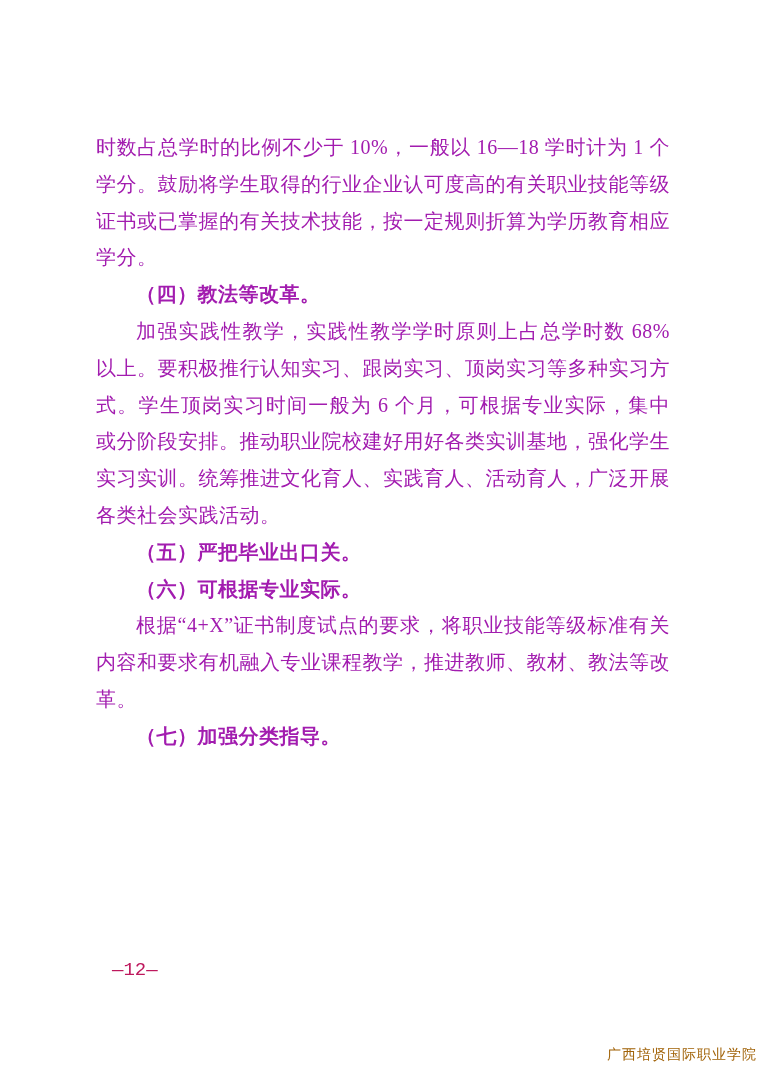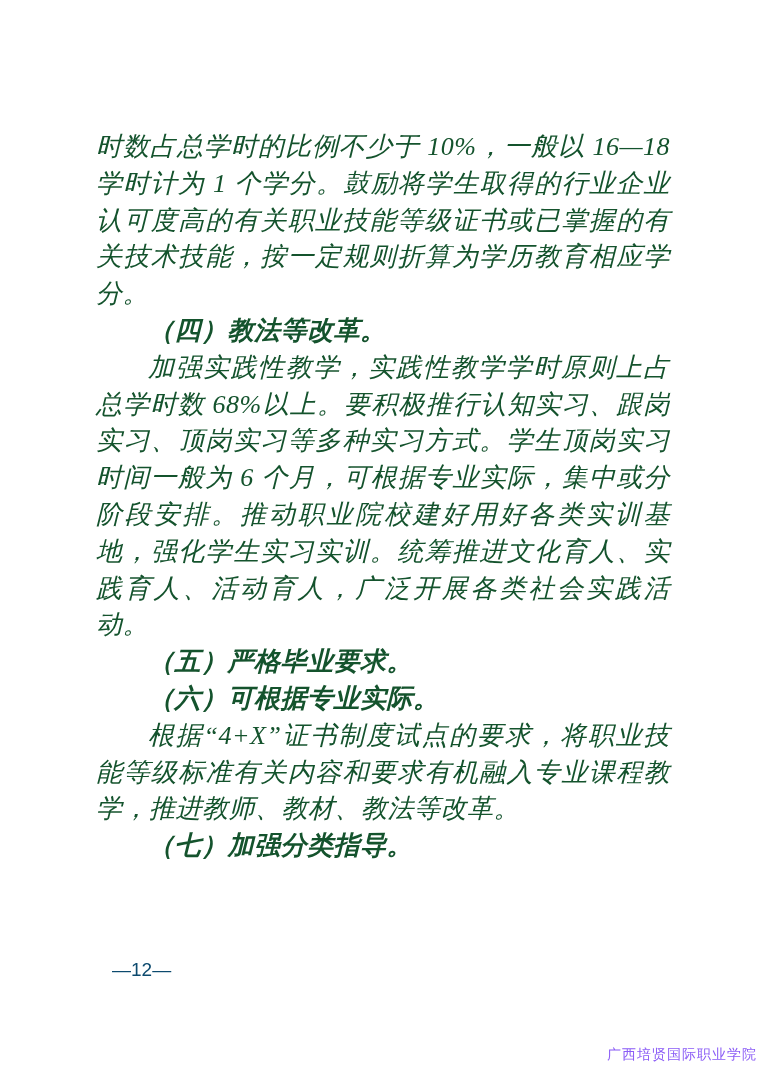"时数占总学时的比例不少于 10%，一般以 16—18 学时计为 1" .content { color: #14532d -> #a21caf; font-size: 26px -> 20px; font-style: italic -> none }
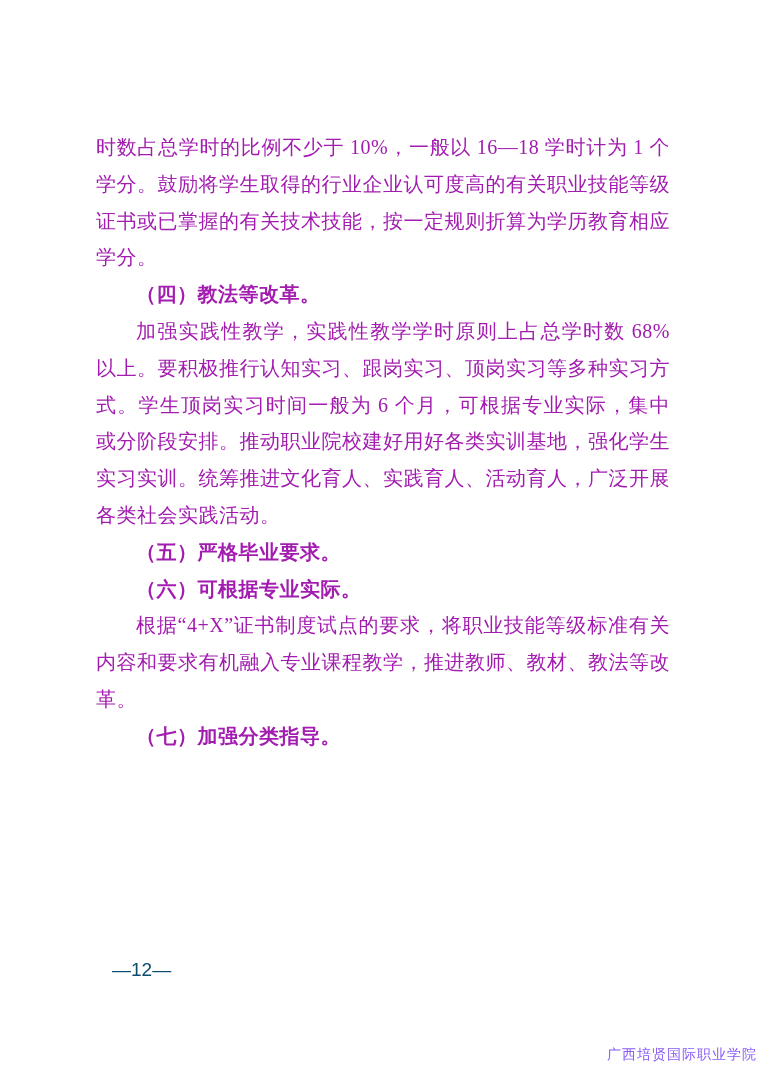"（五）严格毕业要求。" p.section-heading { text: 格毕业要求 -> 把毕业出口关 }
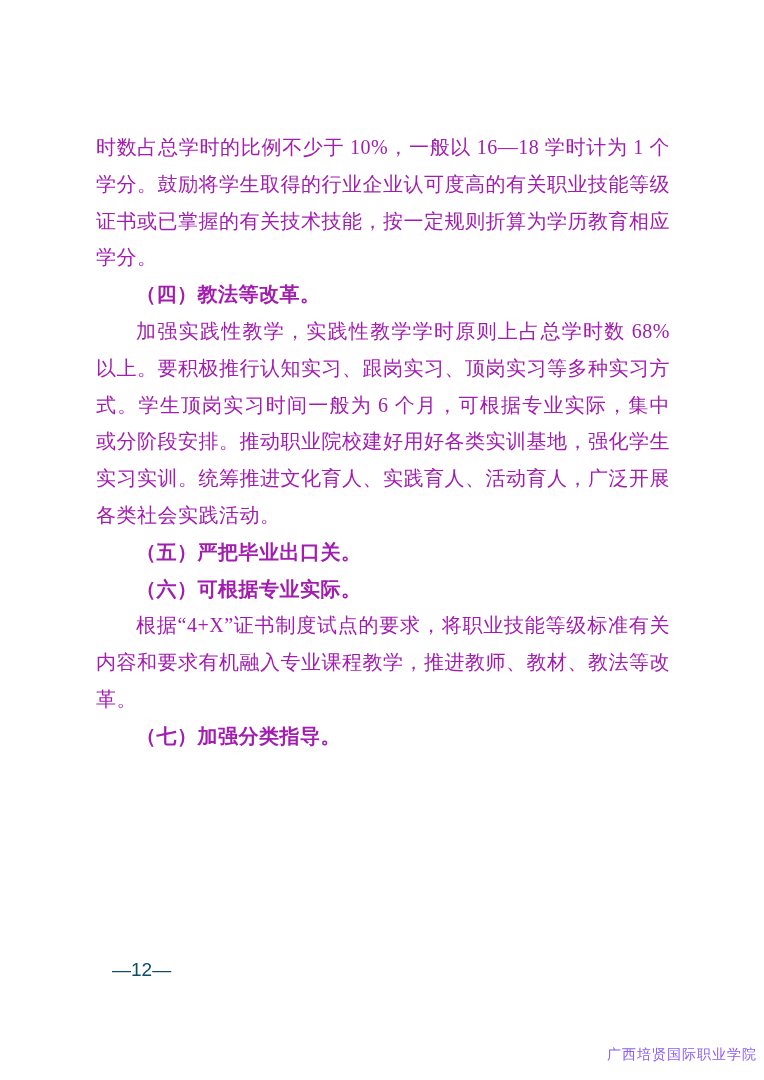"—12—" .page-number { color: #0c4a6e -> #be185d; font-family: Liberation Sans, sans-serif -> Liberation Mono, monospace }
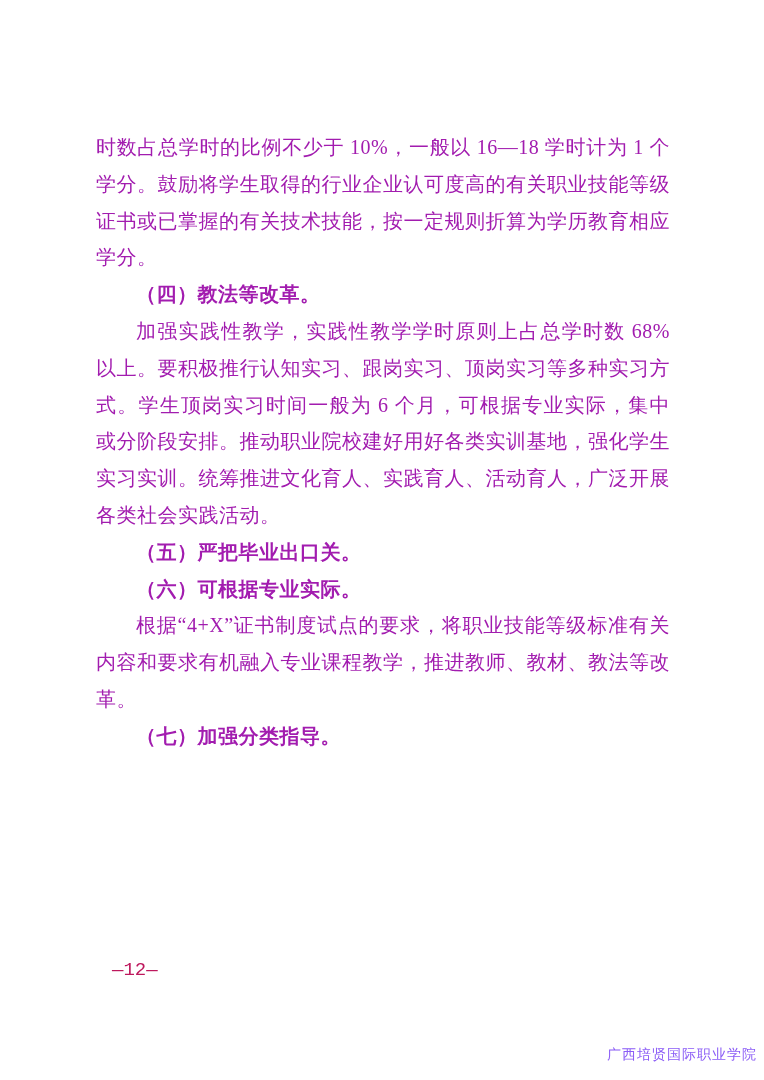"广西培贤国际职业学院" .watermark { color: #8b5cf6 -> #a16207 }
